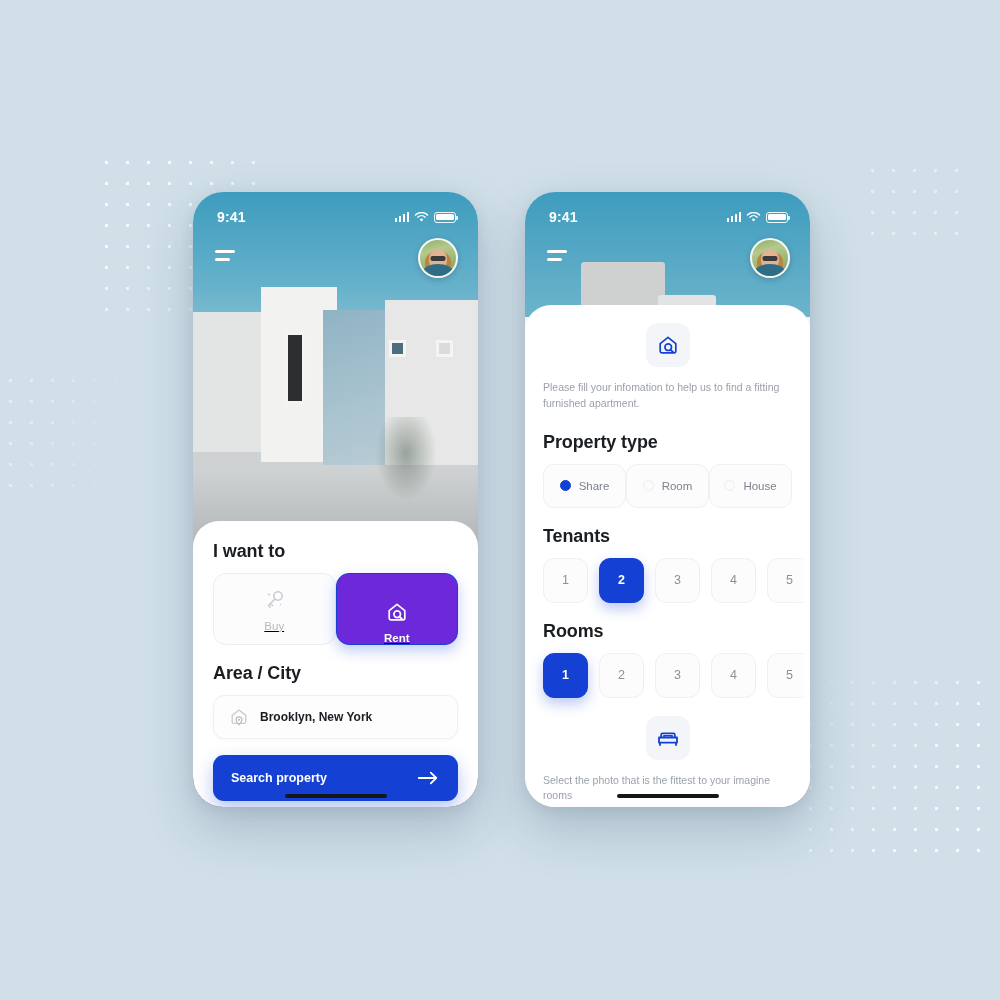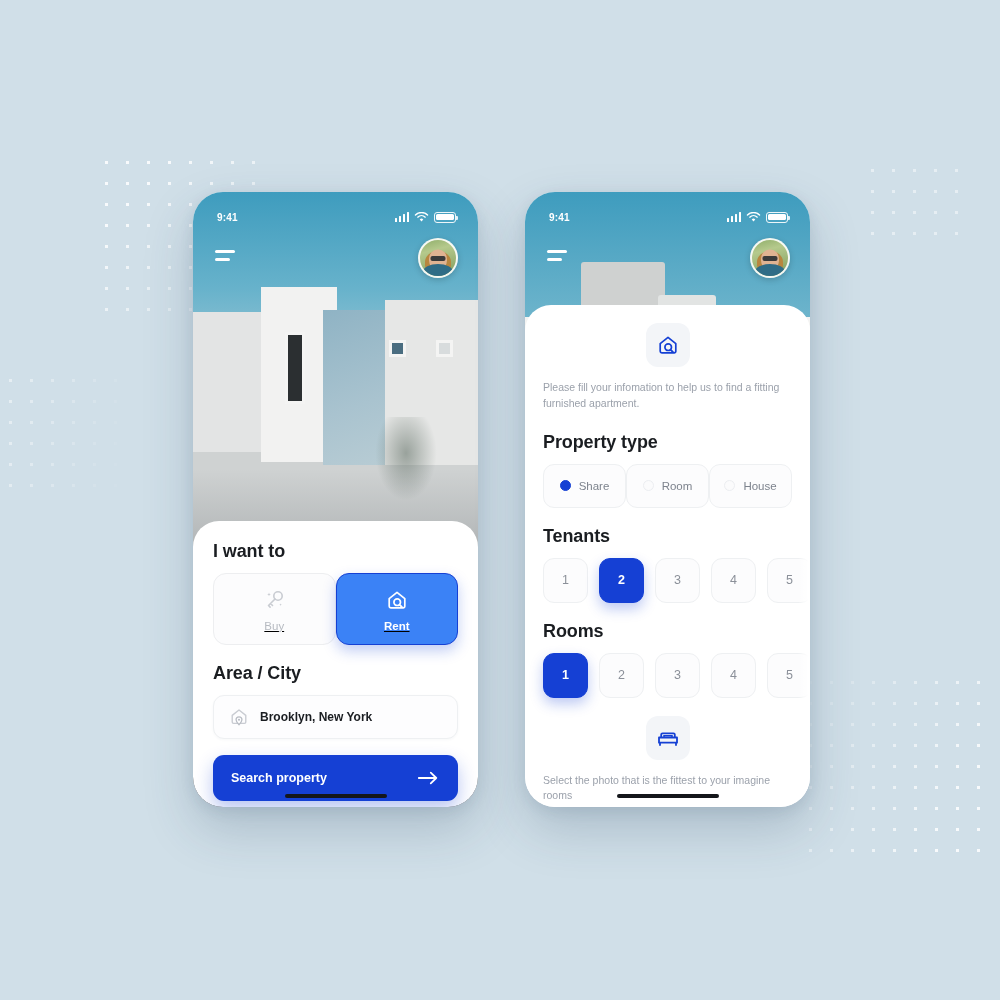"9:41" .clock { font-size: 10px -> 14px }
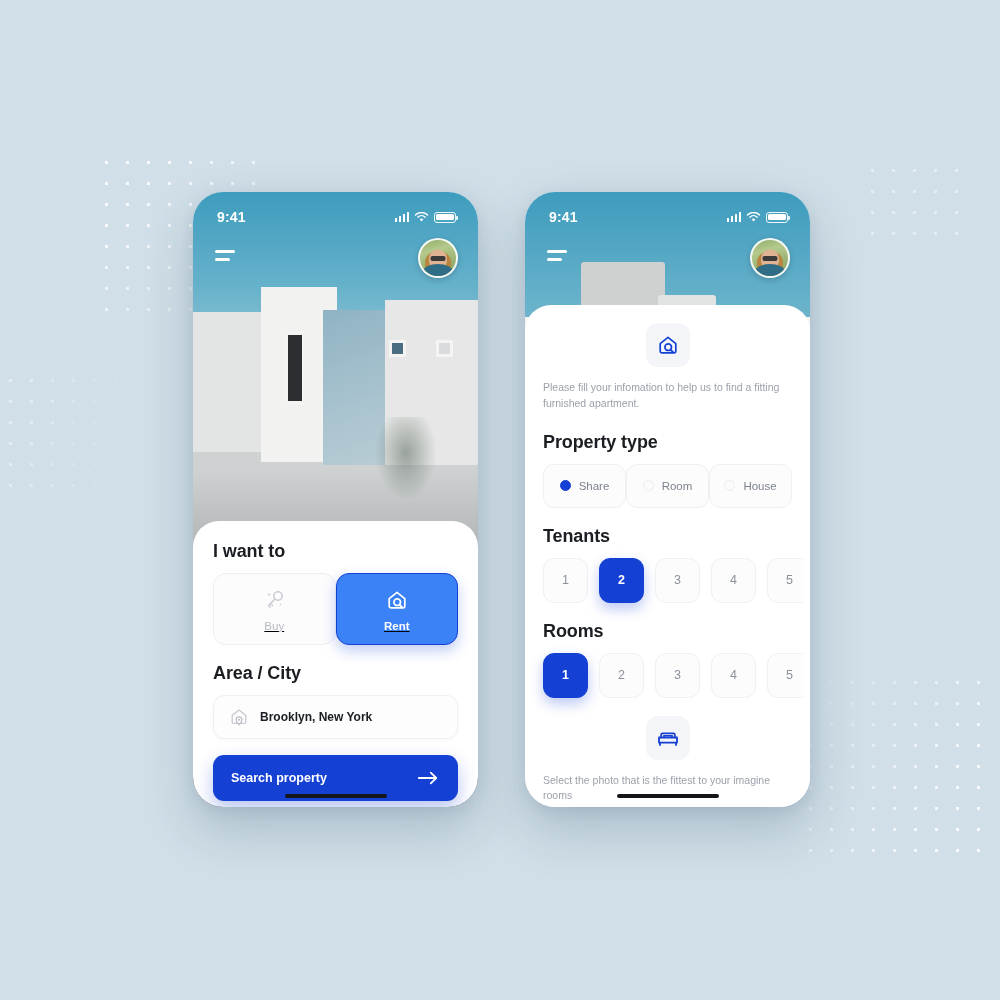"Rent" .intent.active { background: #3b82f6 -> #6d28d9; justify-content: none -> flex-end }
